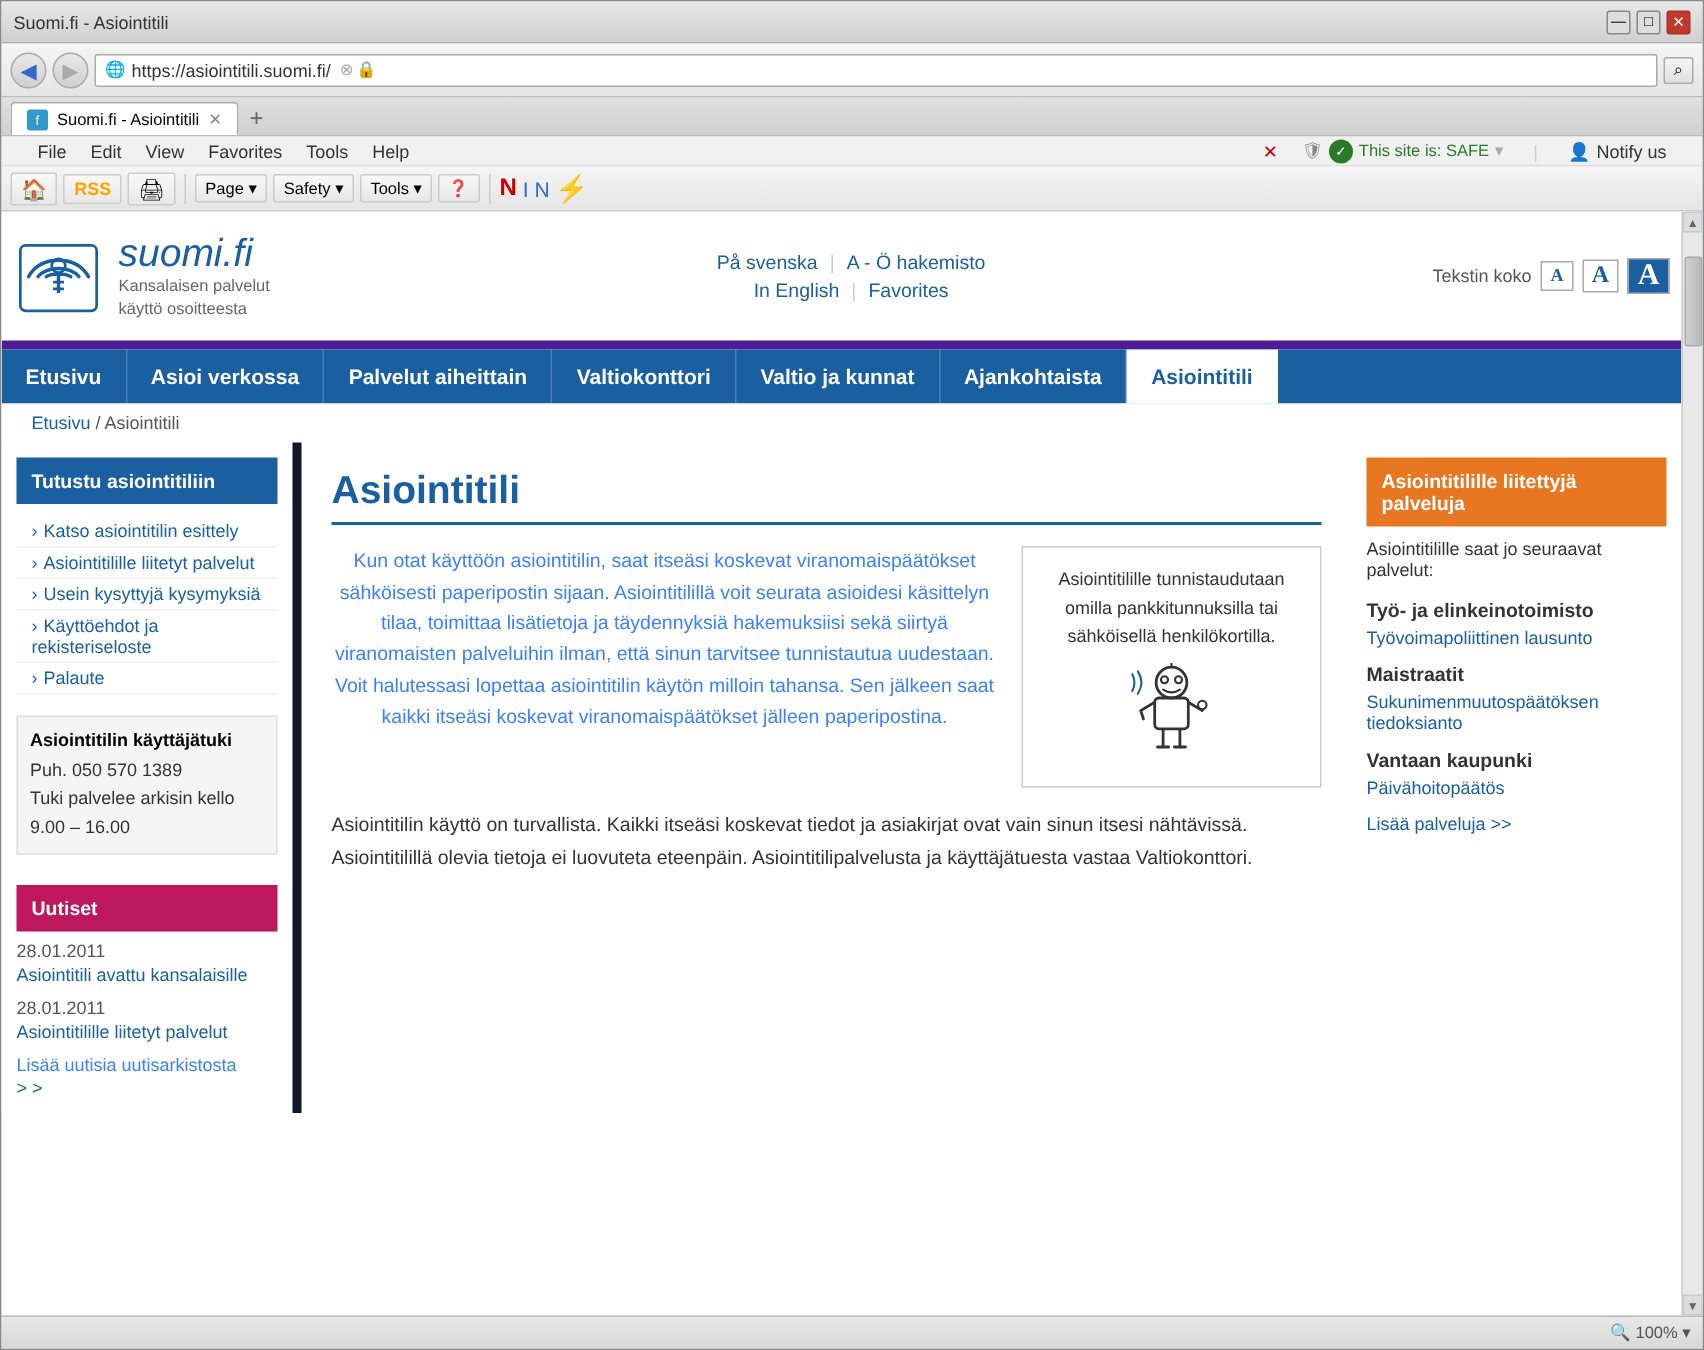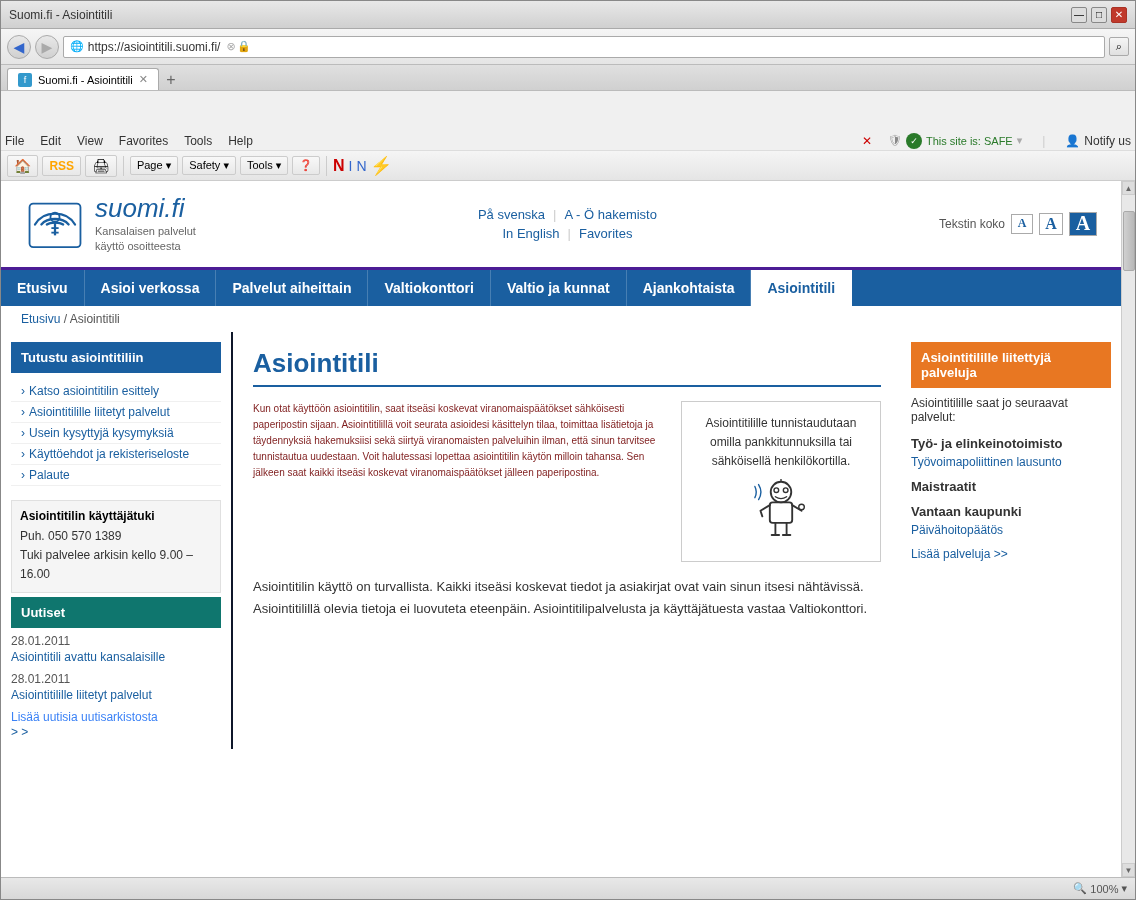"File" .menu-bar { margin-top: 40px -> none; padding: 0 4px -> 0 24px }
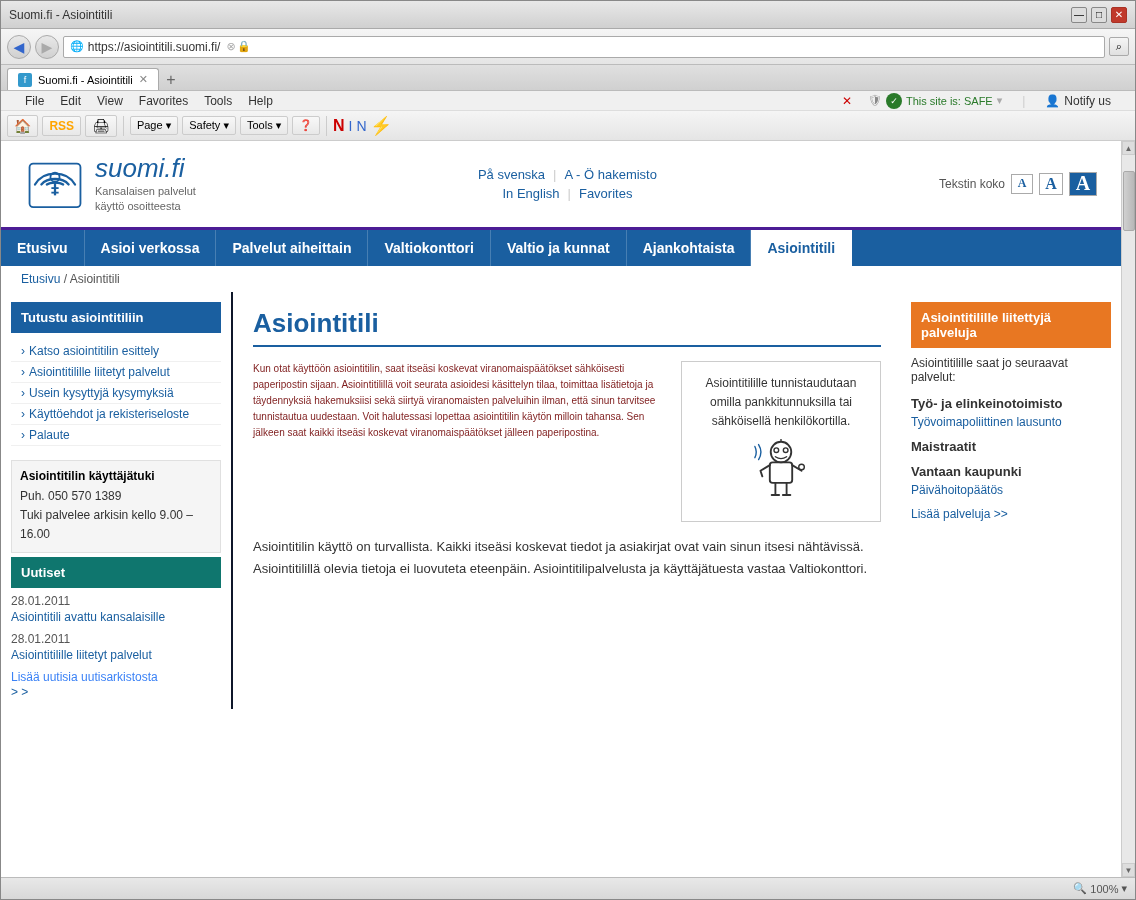"suomi.fi" .site-header { border-bottom: 3px solid #4c1d95 -> 6px solid #4c1d95; padding: 12px 24px -> 12px 8px }
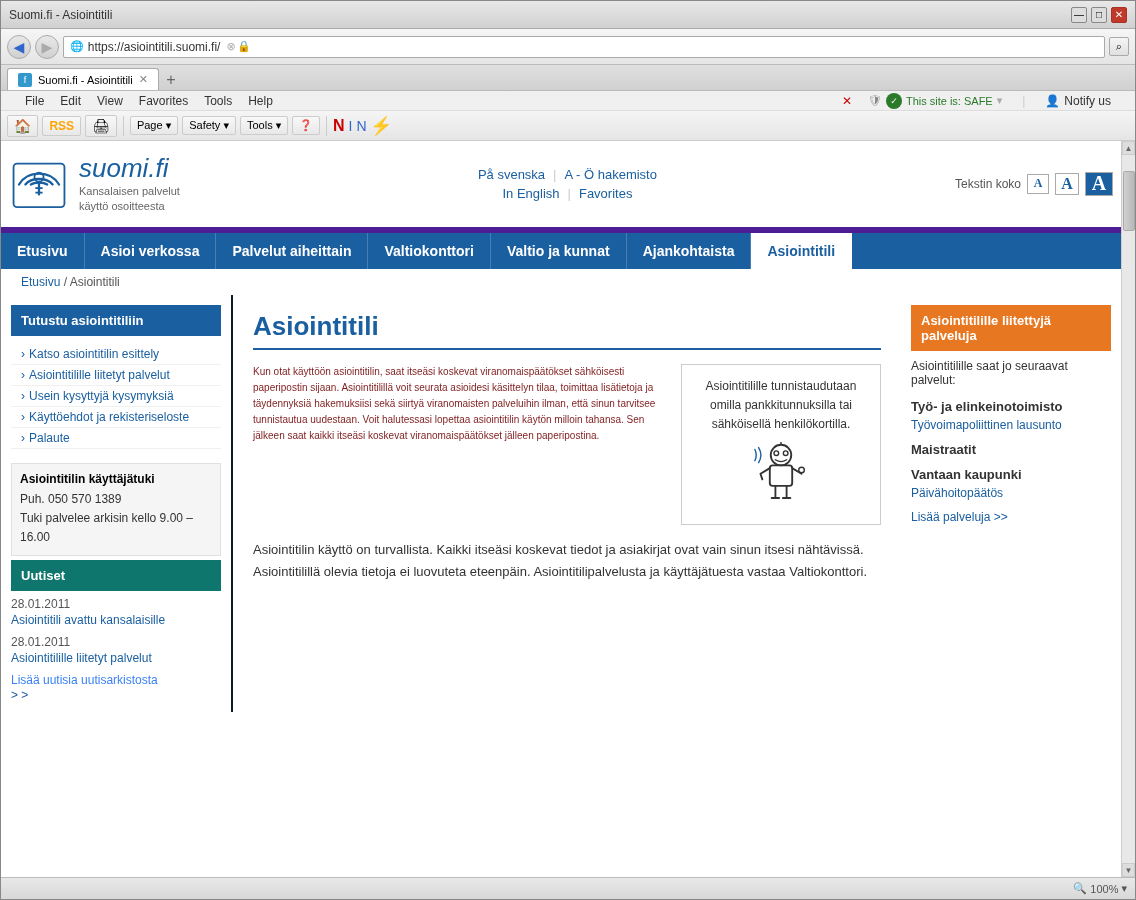"Tutustu asiointitiliin" .sidebar { border-right: 2px solid #0f172a -> 6px solid #0f172a; width: 232px -> 200px }
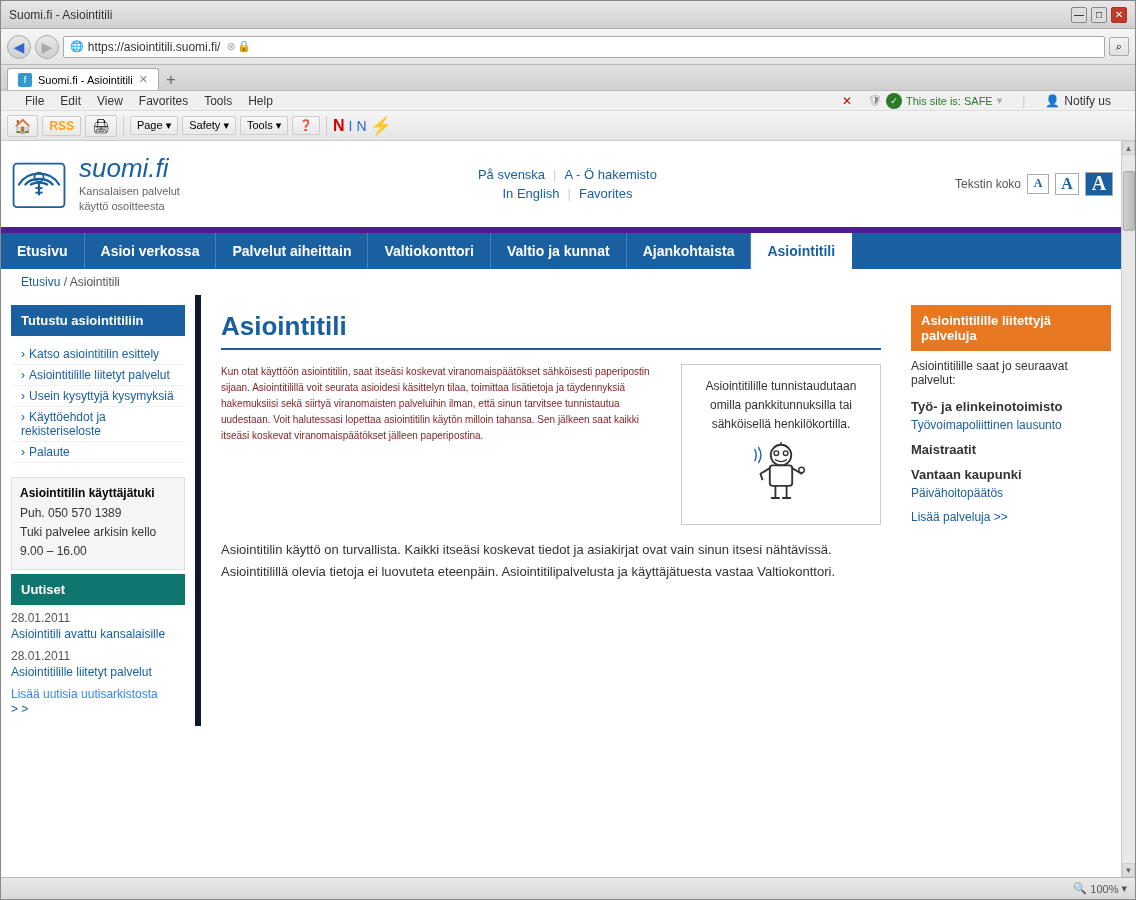"Kun otat käyttöön asiointitilin, saat" .intro-text { color: #7f1d1d -> #3b82f6; font-size: 10px -> 13px; text-align: none -> center }
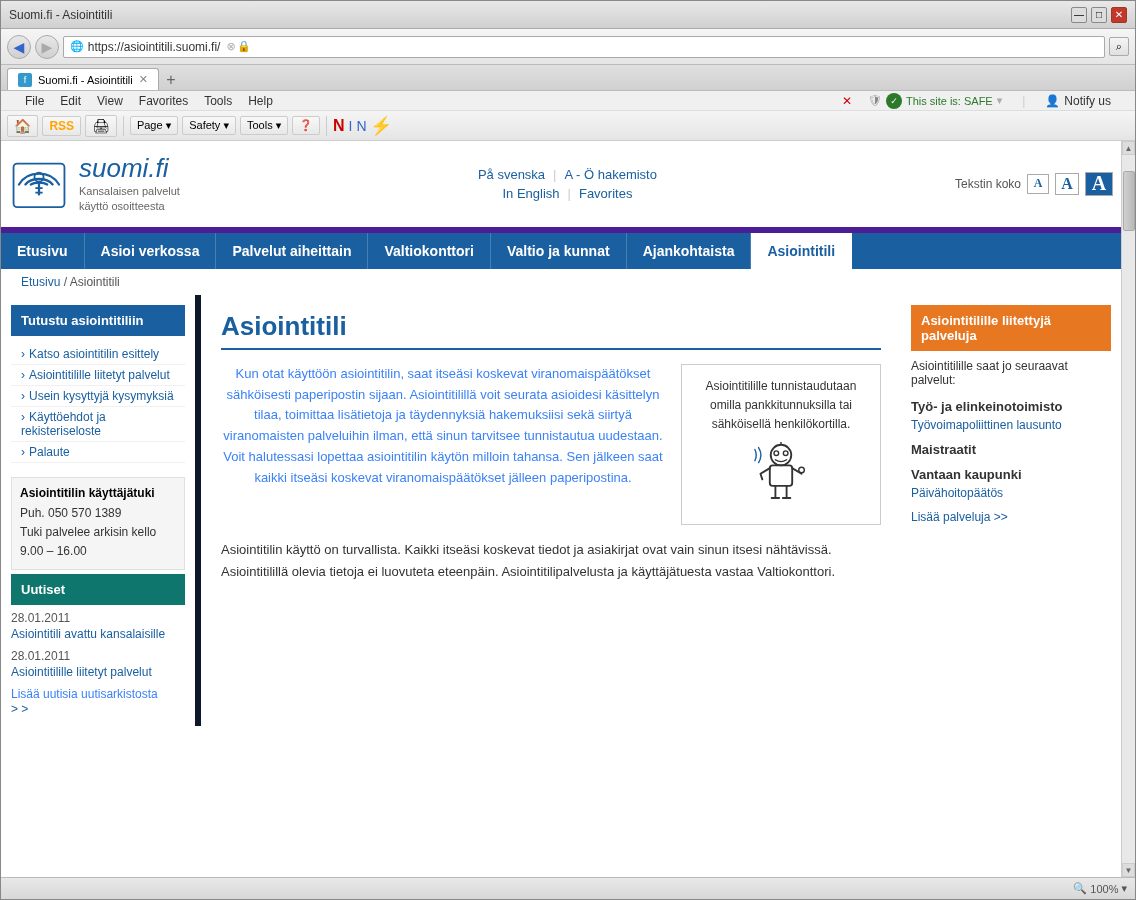"Sukunimenmuutospäätöksen tiedoksianto" a.right-sidebar-link { html: none -> <a>Sukunimenmuutospäätöksen tiedoksianto</a> }
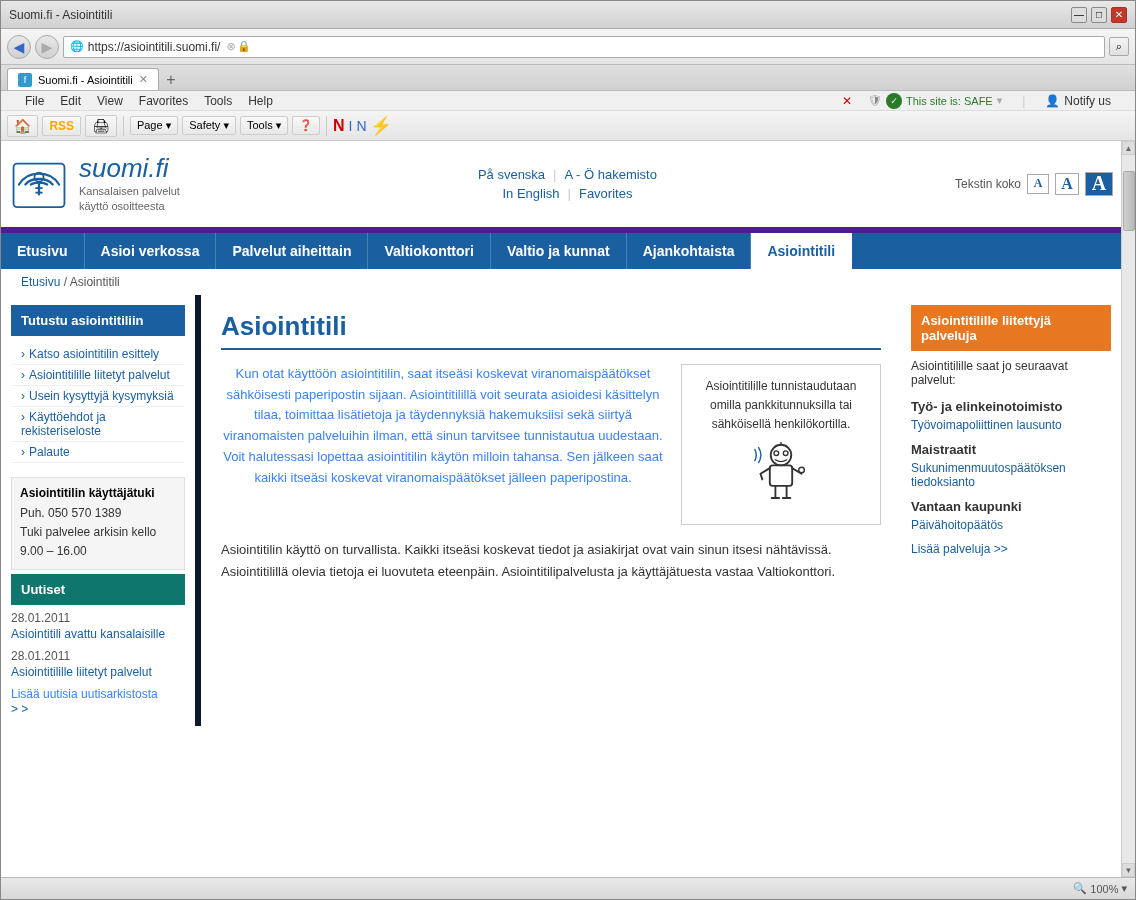"Uutiset" .sidebar-orange { background: #0f766e -> #be185d; margin-top: 4px -> 20px }
